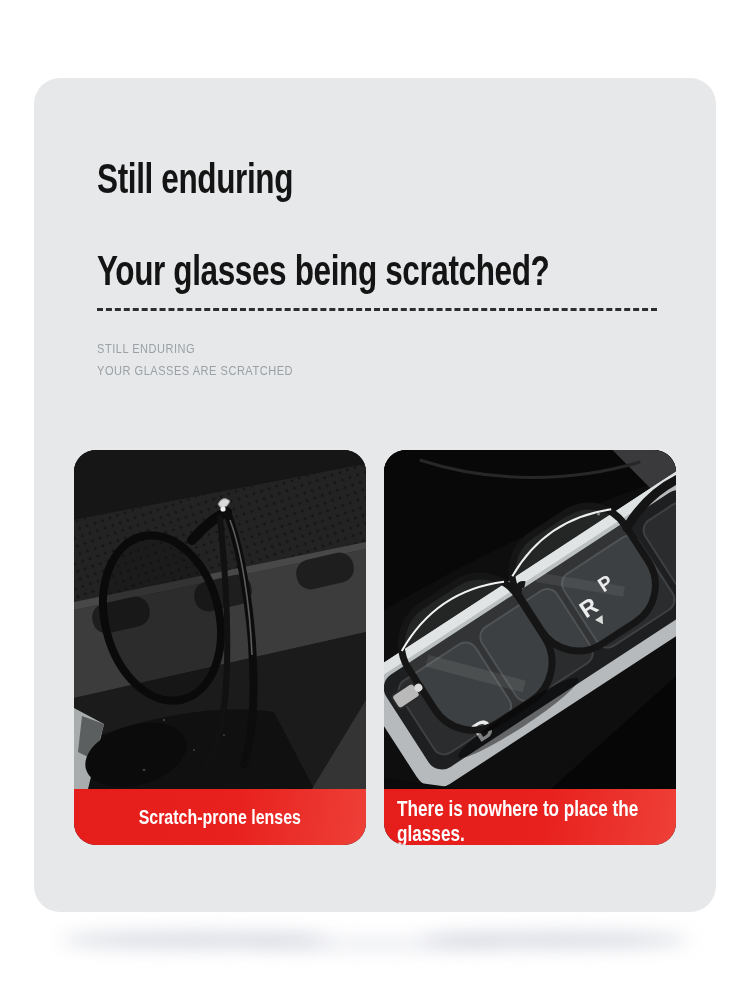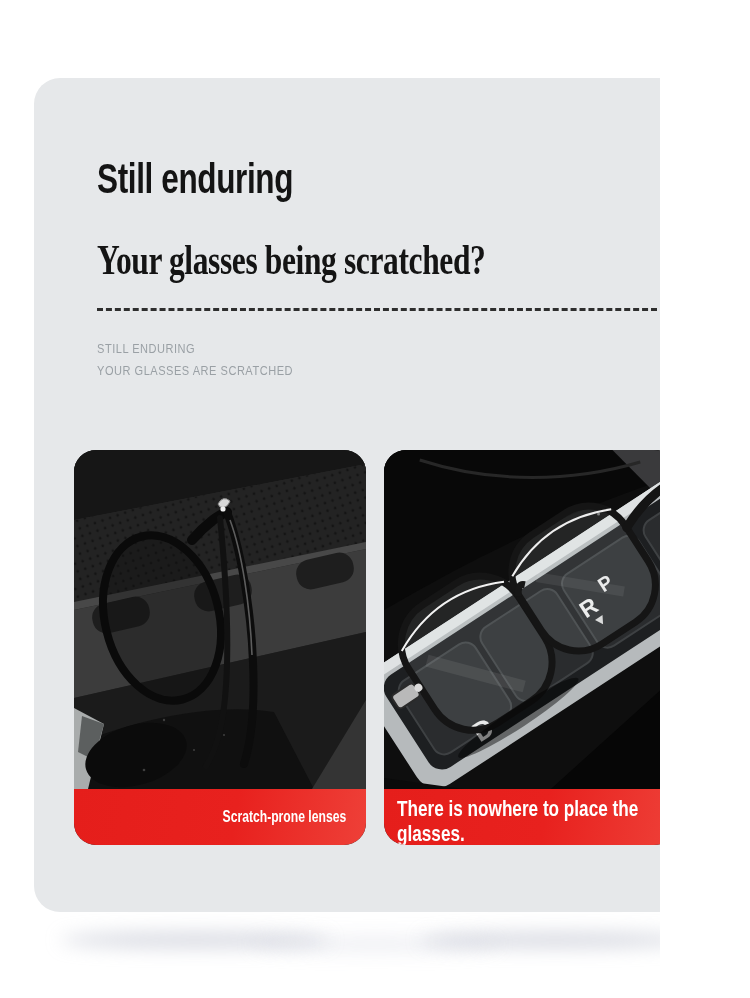"Still enduring" .page { width: 660px -> 750px }
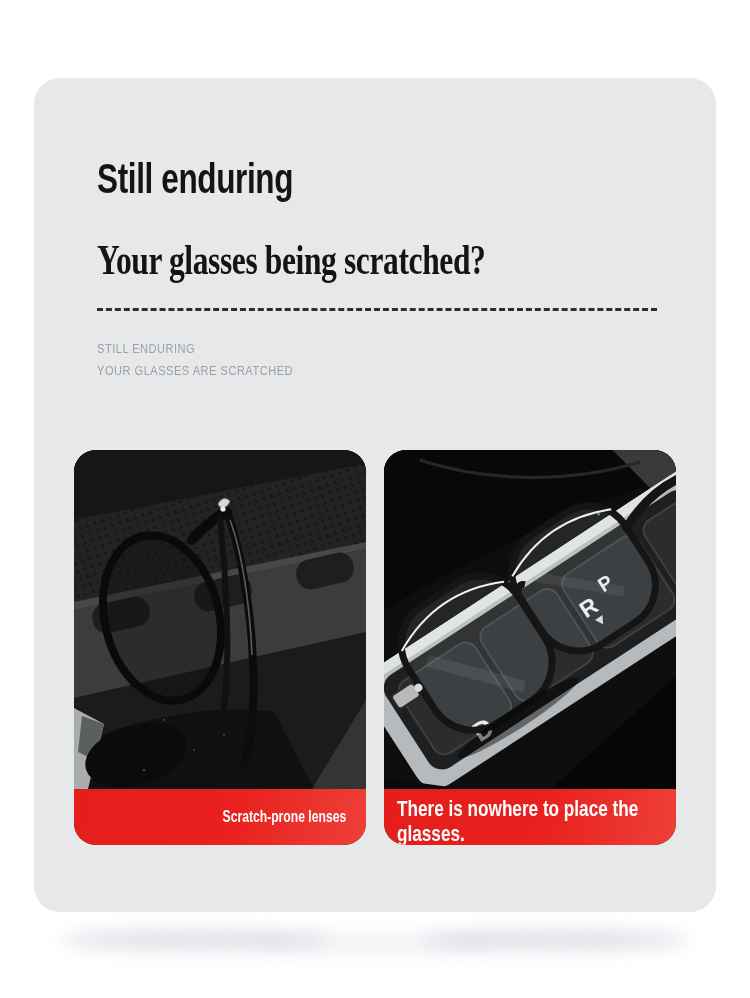"Your glasses being scratched?" .h2 { font-family: Liberation Serif, serif -> none; top: 161px -> 172px }
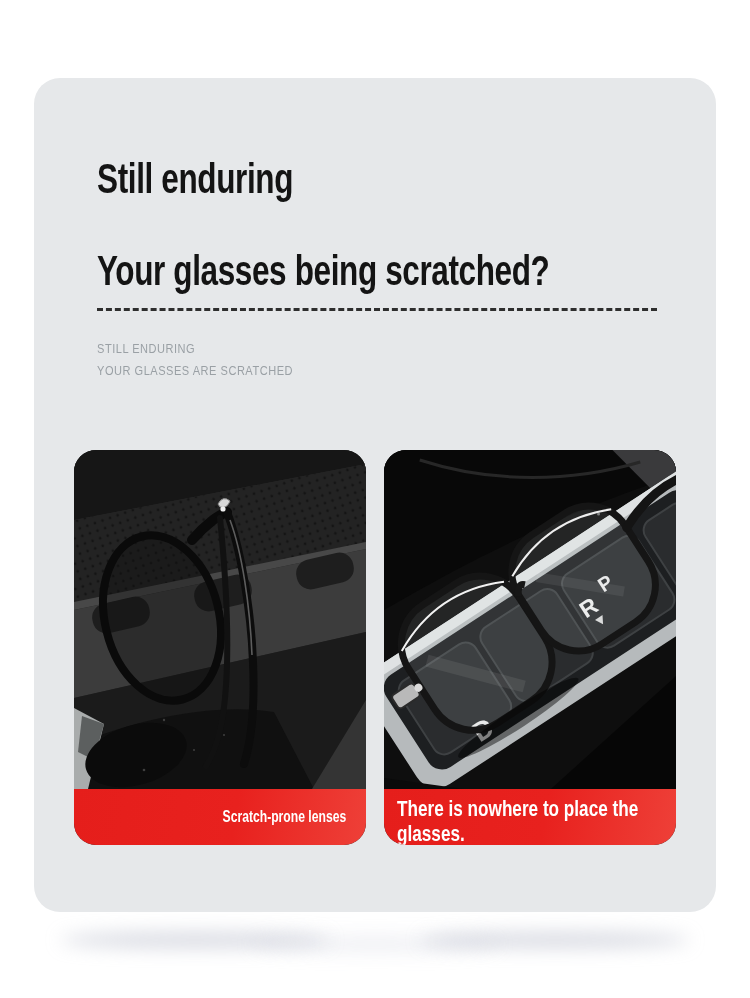"Scratch-prone lenses" .caption-center { font-size: 16px -> 21px; justify-content: flex-end -> center }
